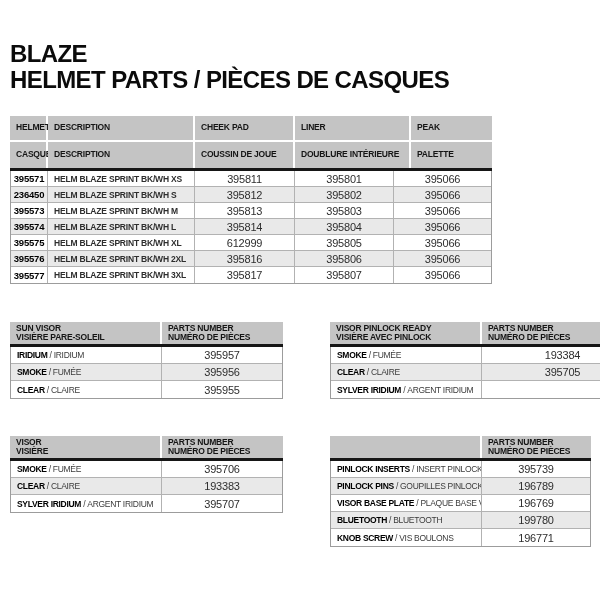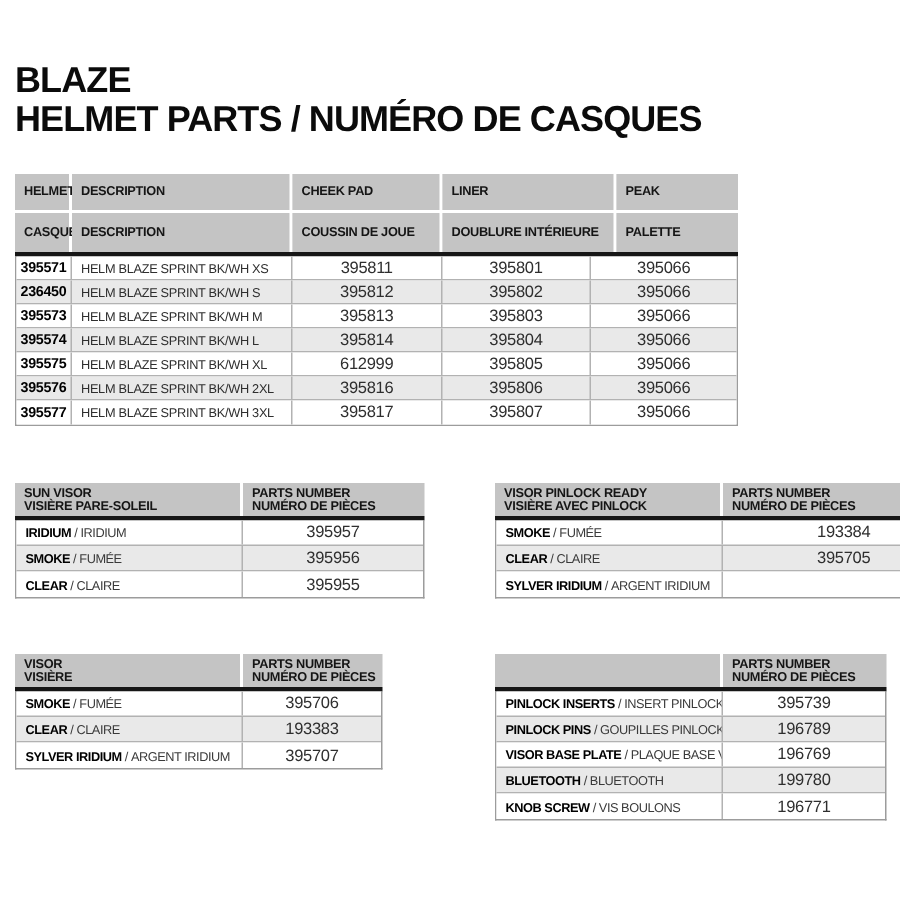"HELMET PARTS / NUMÉRO DE" div.title-line { text: NUMÉRO -> PIÈCES }
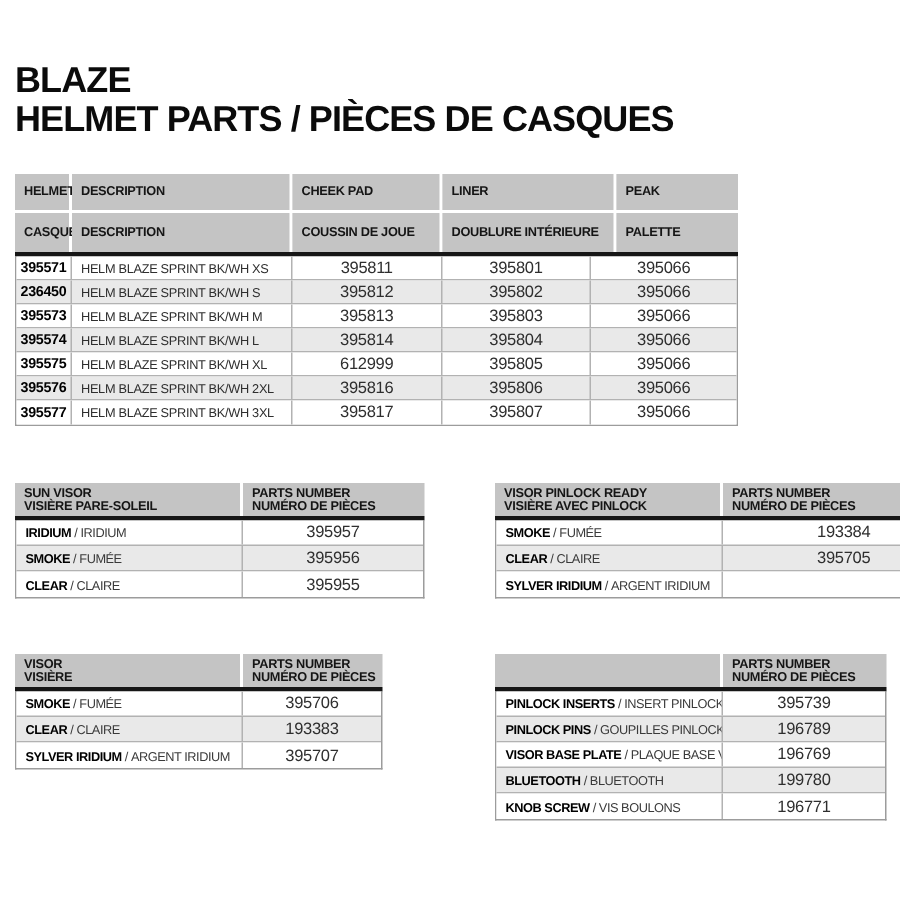"HELM BLAZE SPRINT BK/WH XS" .mbody .c1 { font-weight: none -> bold }
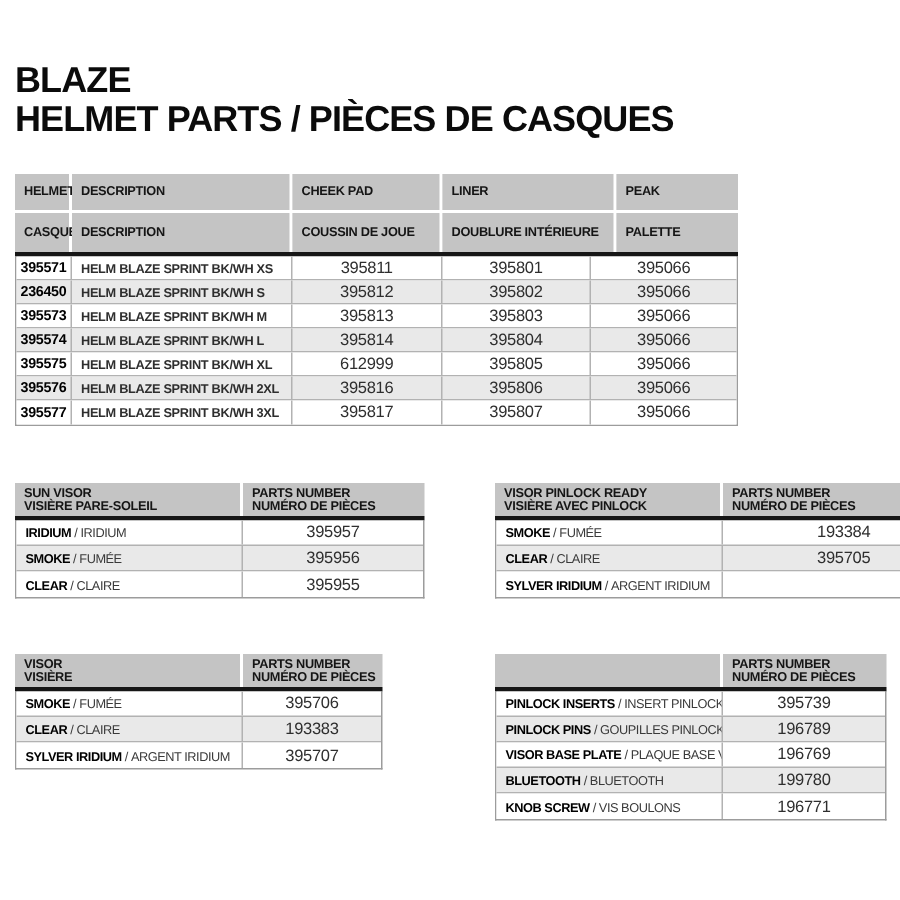"VISOR" .pos-visor { width: 245px -> 273px }
